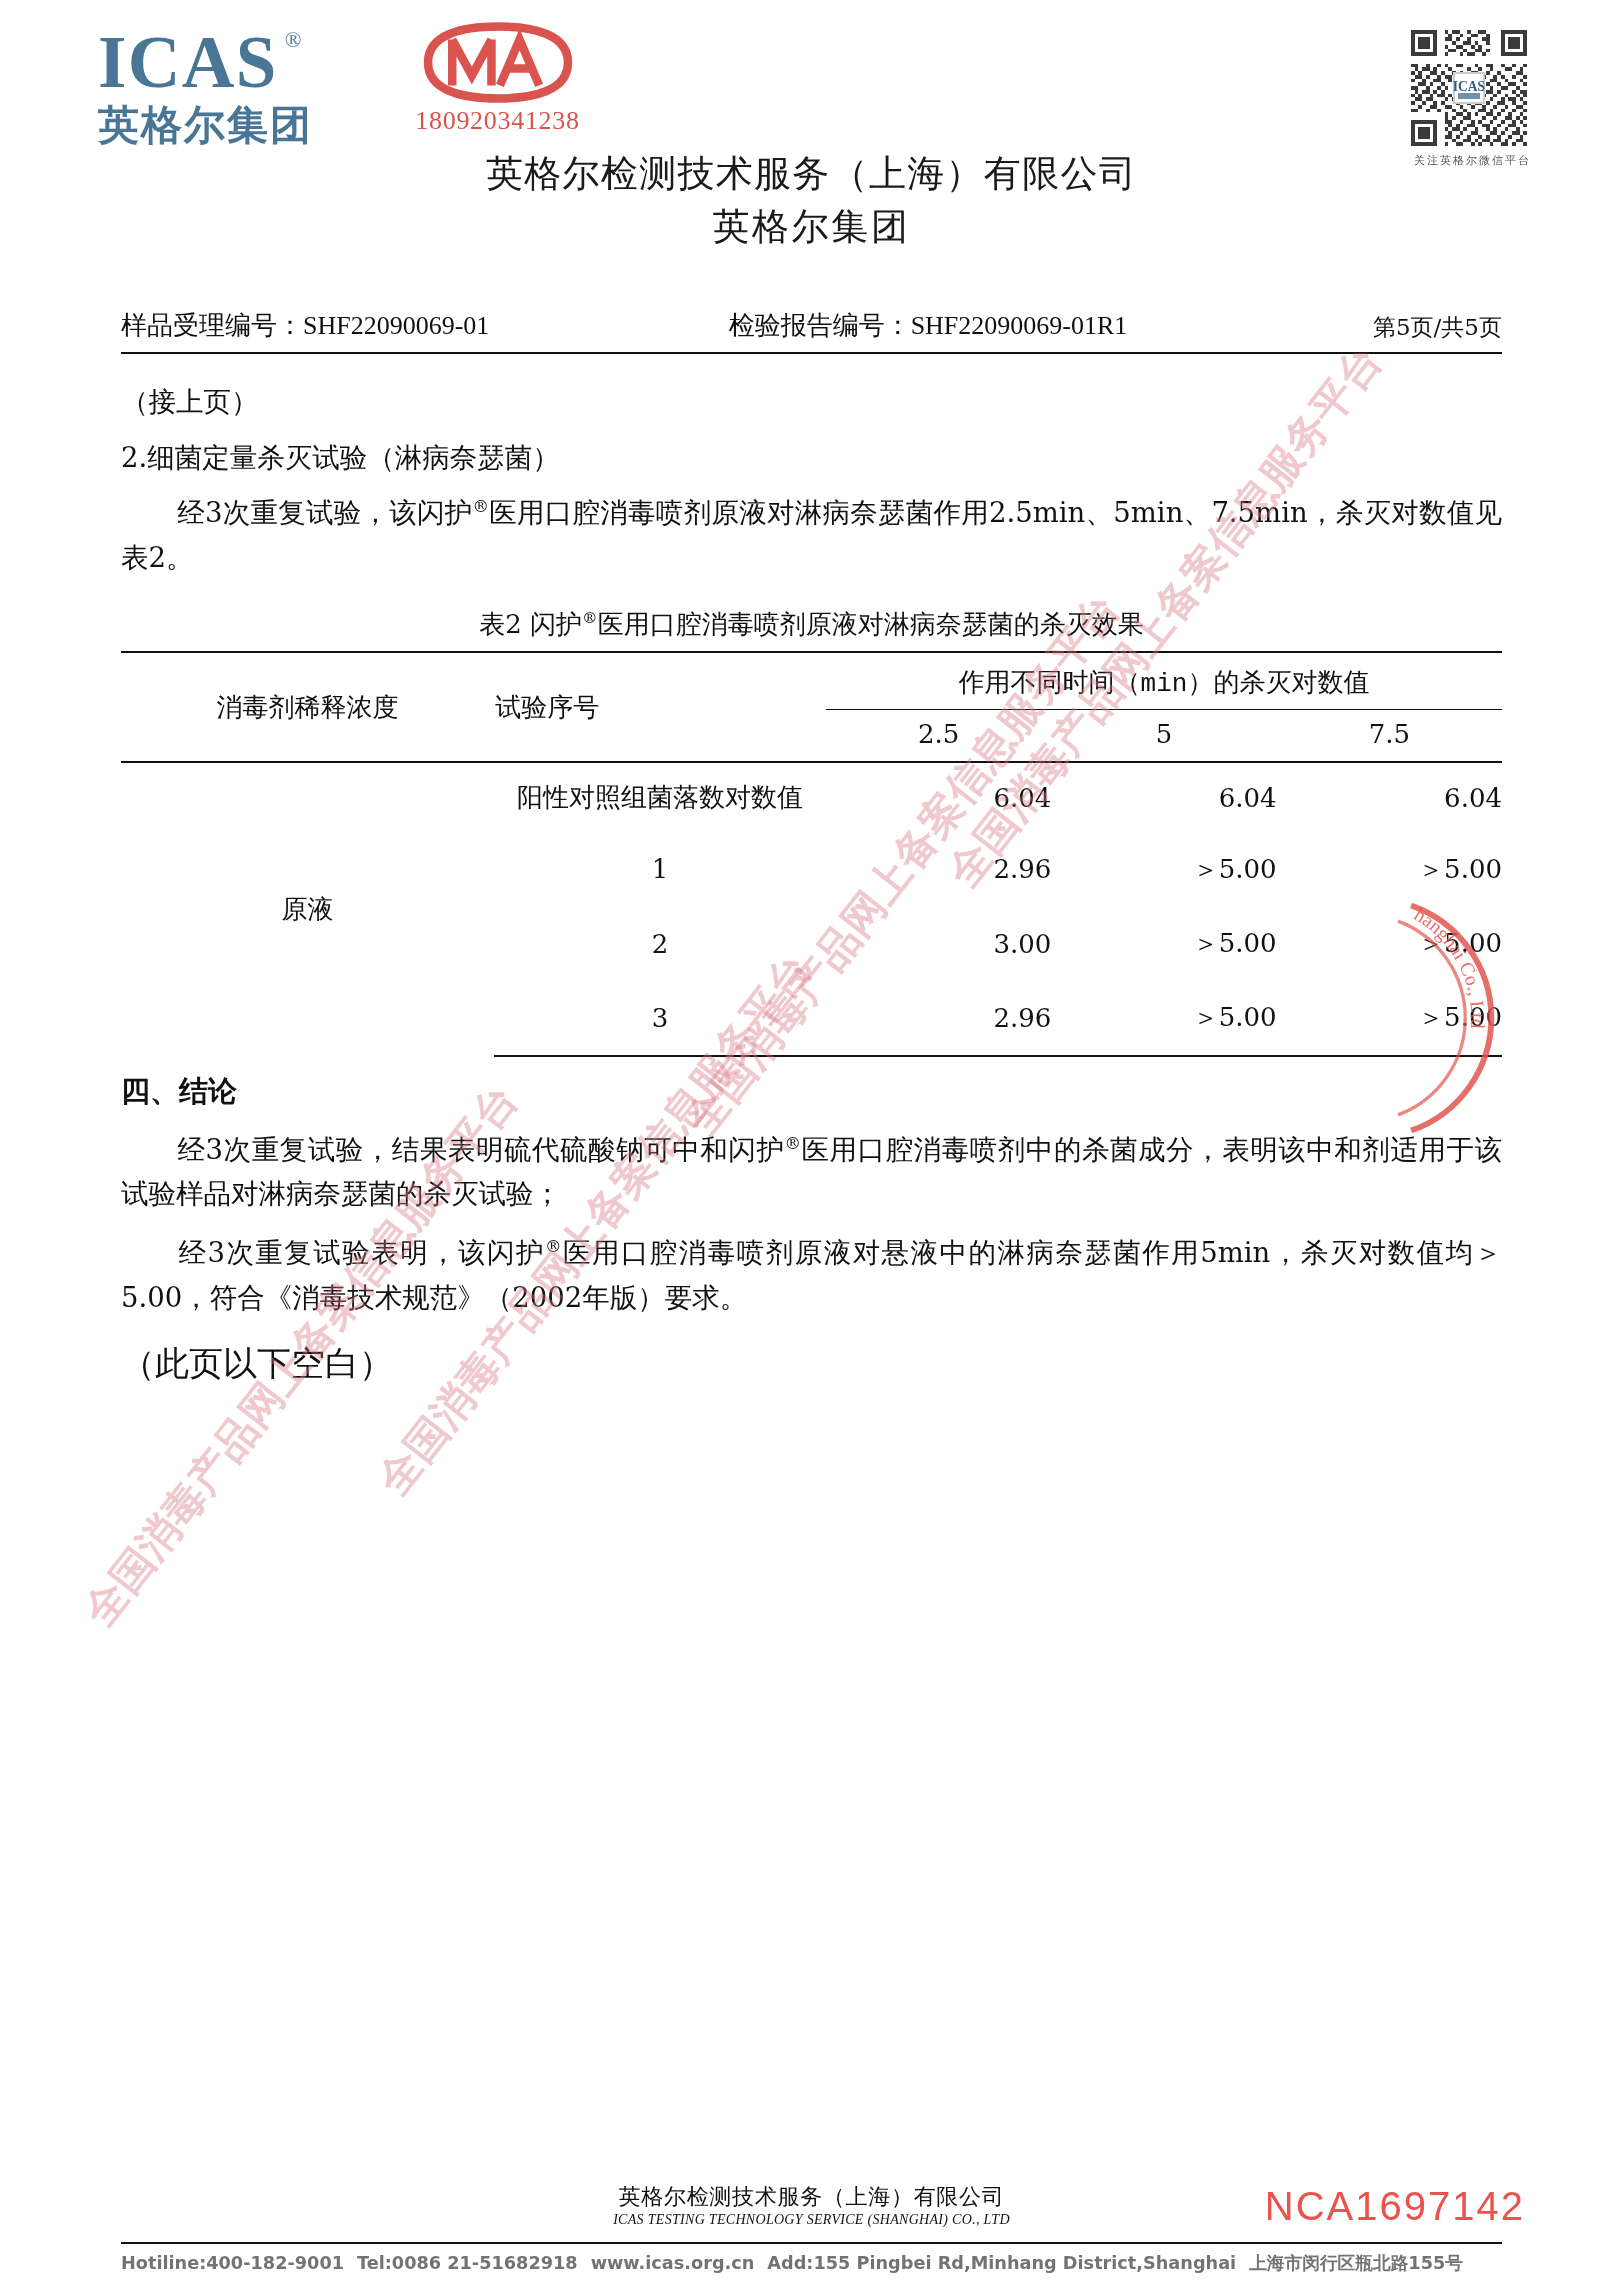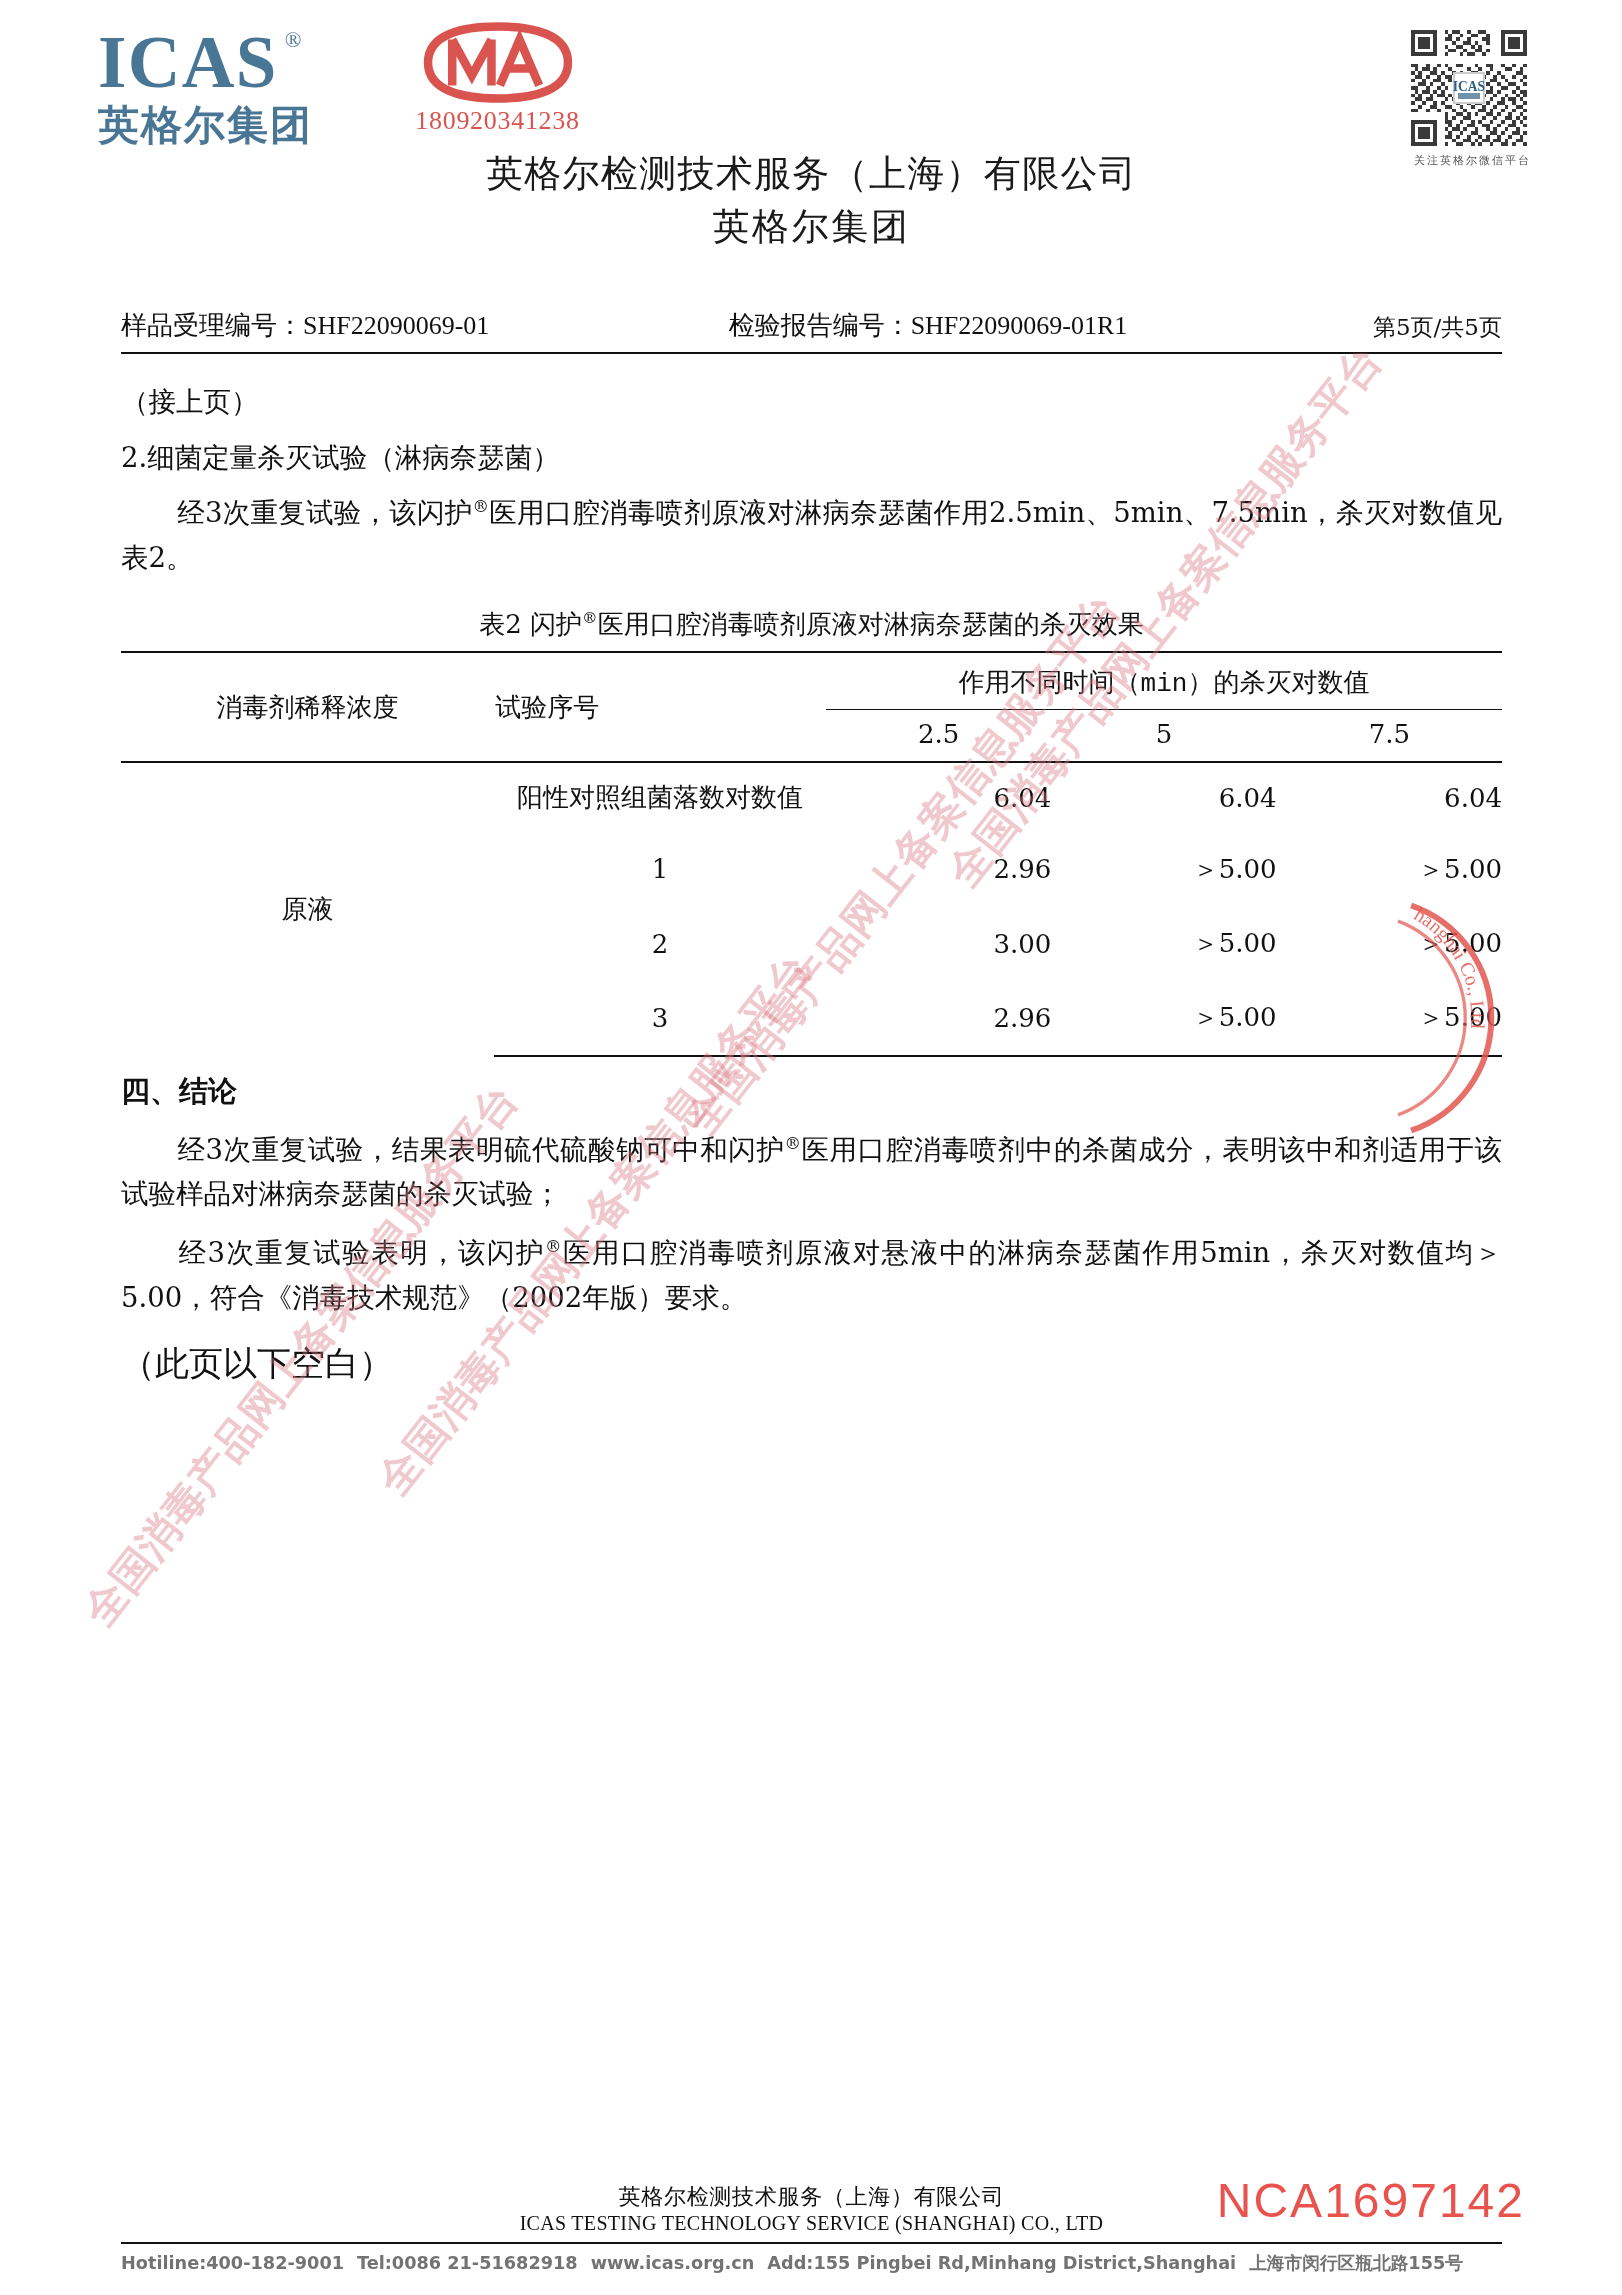"ICAS TESTING TECHNOLOGY SERVICE" .f-en { font-size: 20px -> 14px; font-style: none -> italic }
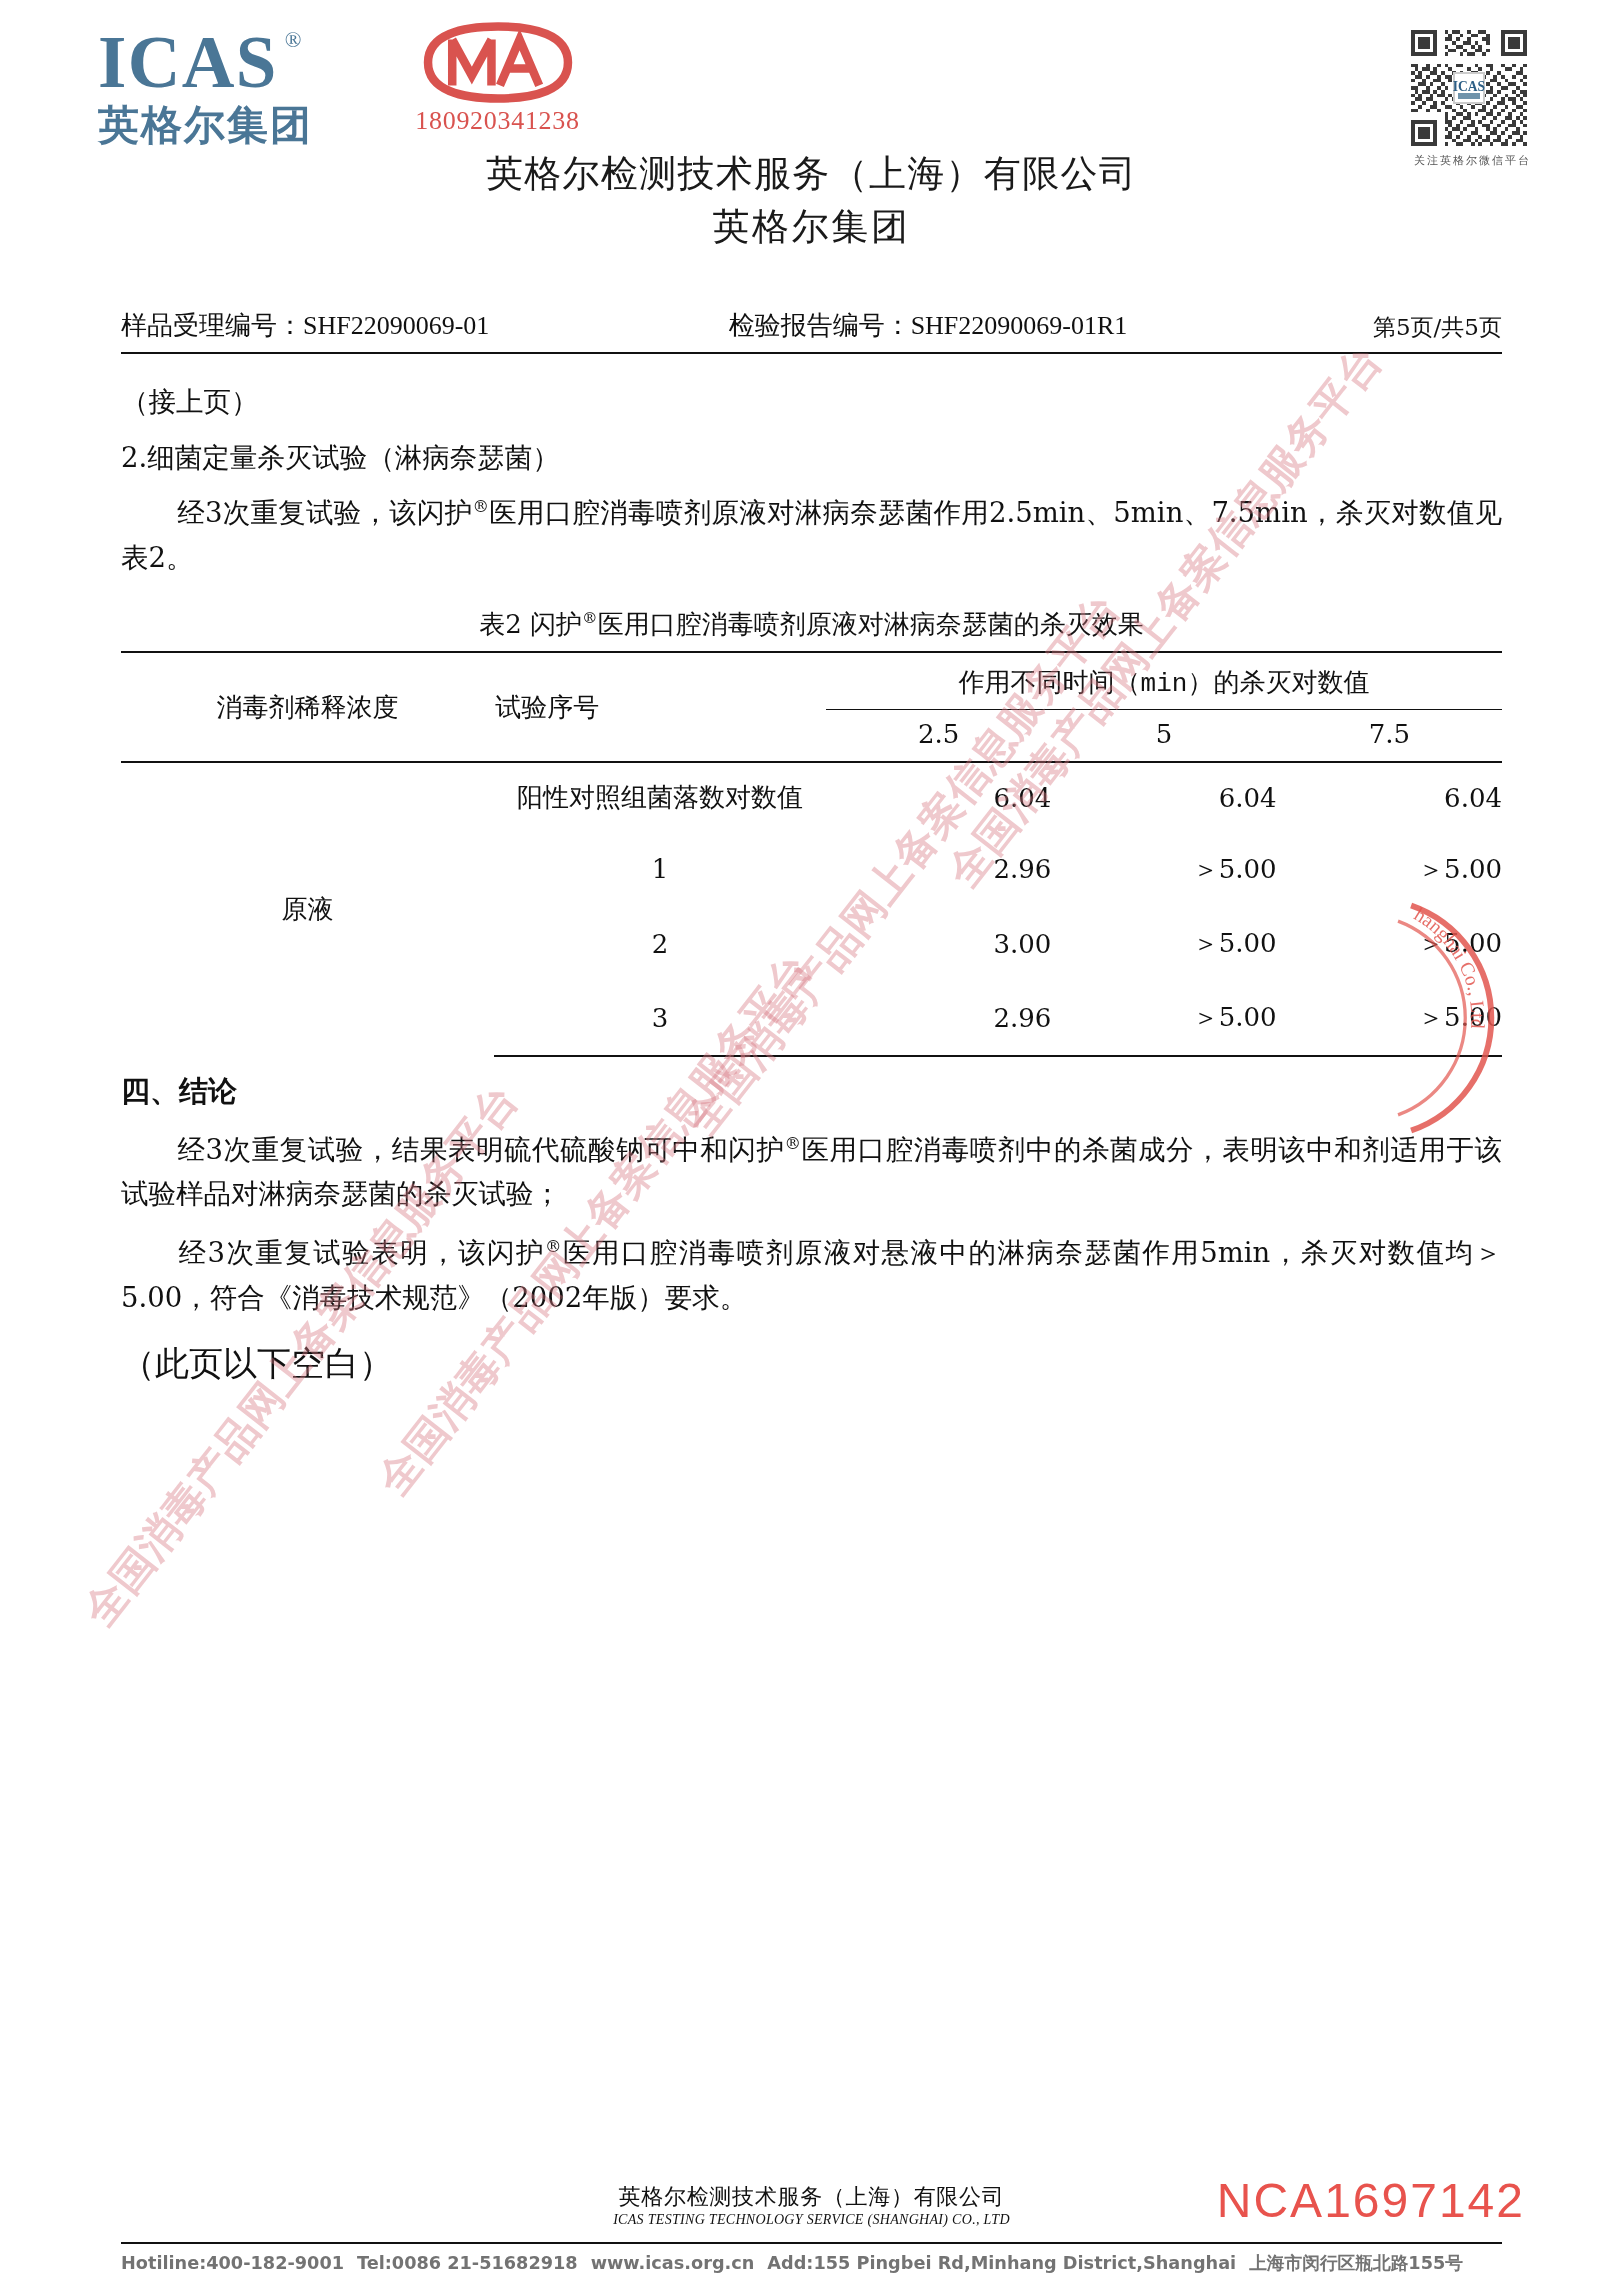"NCA1697142" .f-nca { font-size: 48px -> 40px; top: 2px -> 13px }
